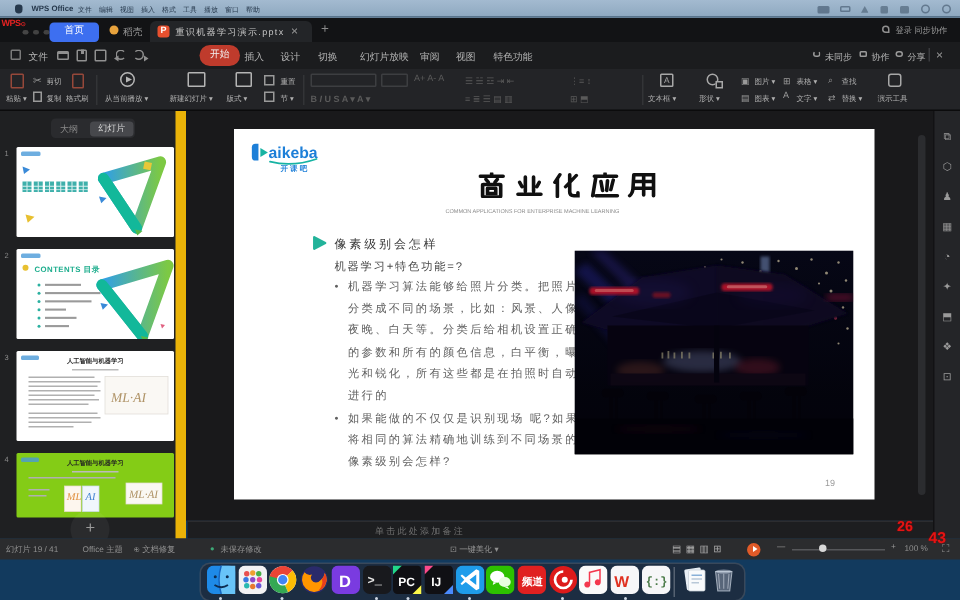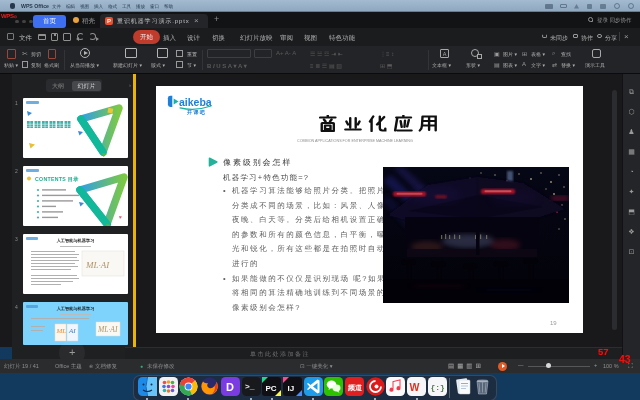"ML·AI" div.abs { border-right: 3px solid #eab308 -> 7px solid #eab308; left: 12px -> 0 }
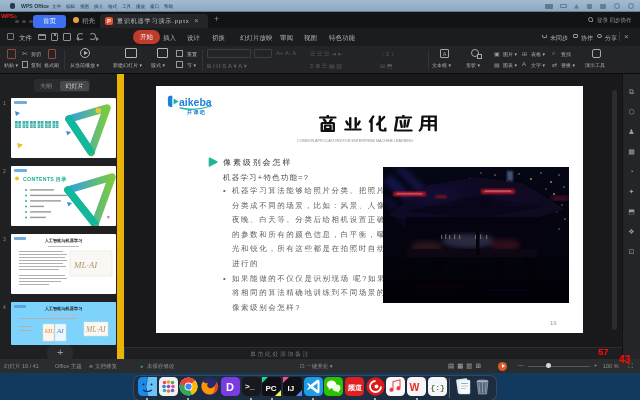"ML" div.abs { background: #7dd3fc -> #84cc16 }
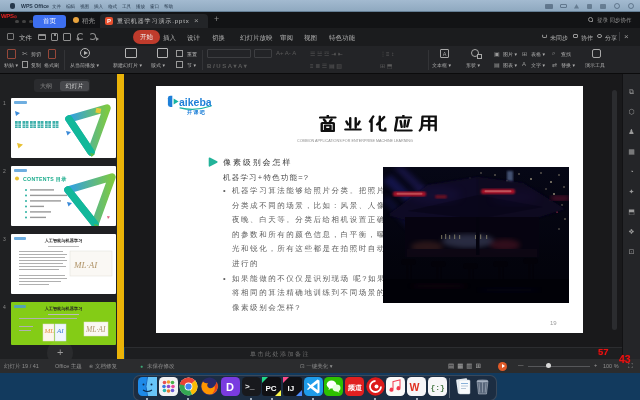"57" span.abs { text: 57 -> 26 }
